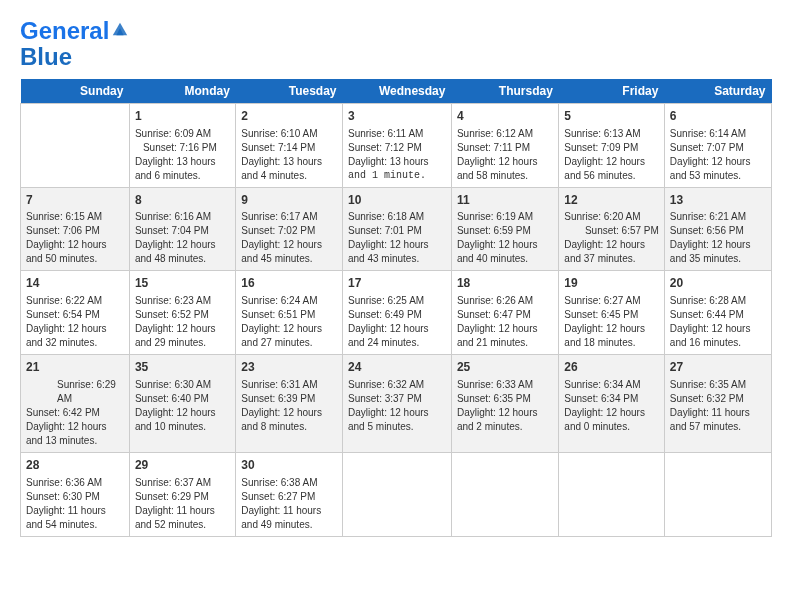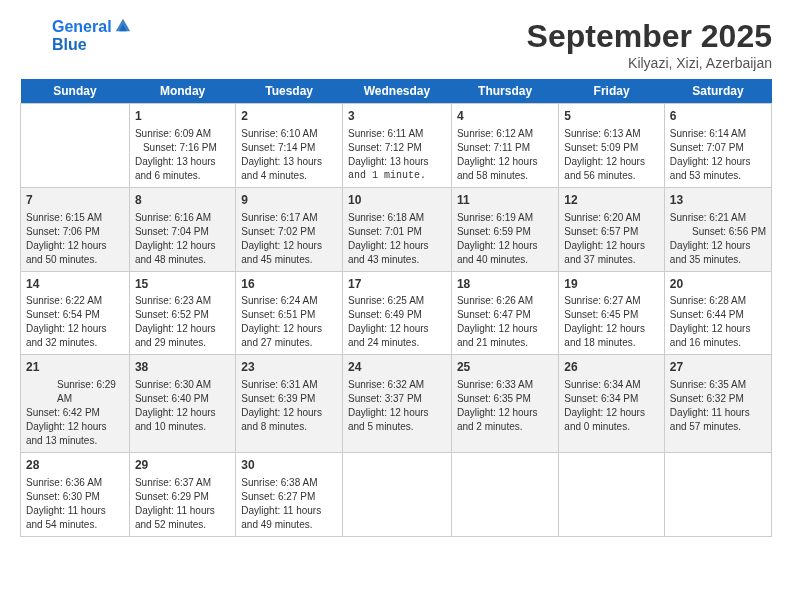"General" .logo-text { font-size: 16px -> 24px; margin-left: 32px -> none }
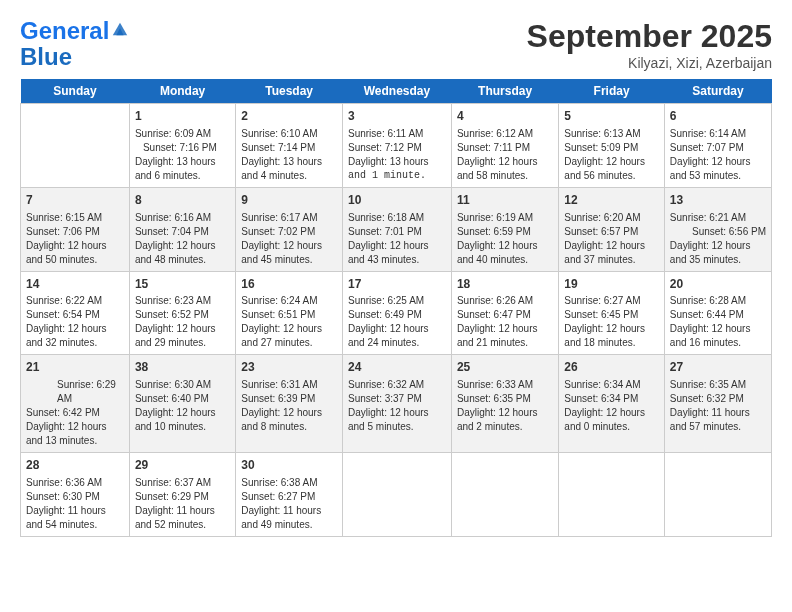"September 2025" div.title-block { html: <div> <div>September 2025</div> <div>Kilyazi, Xizi, Azerbaijan</div> </div> -> none }
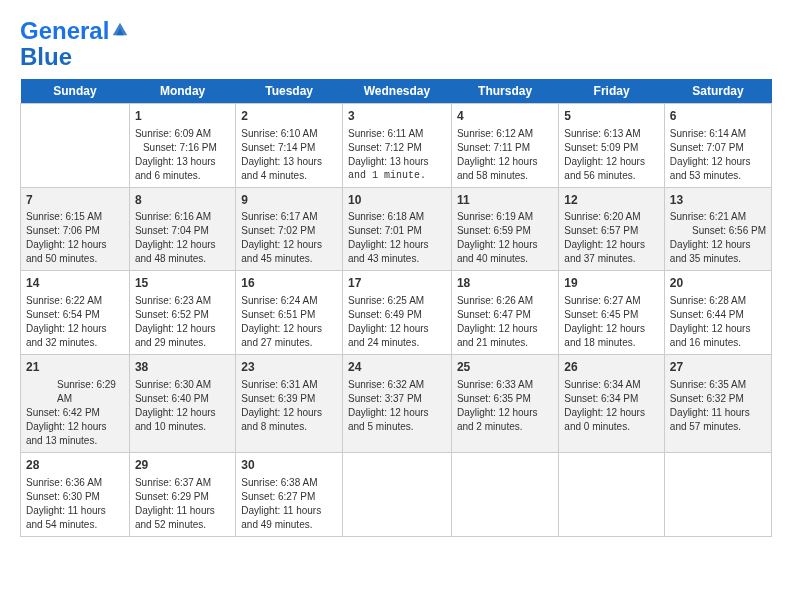"Sunday" thead tr th { text-align: center -> right }
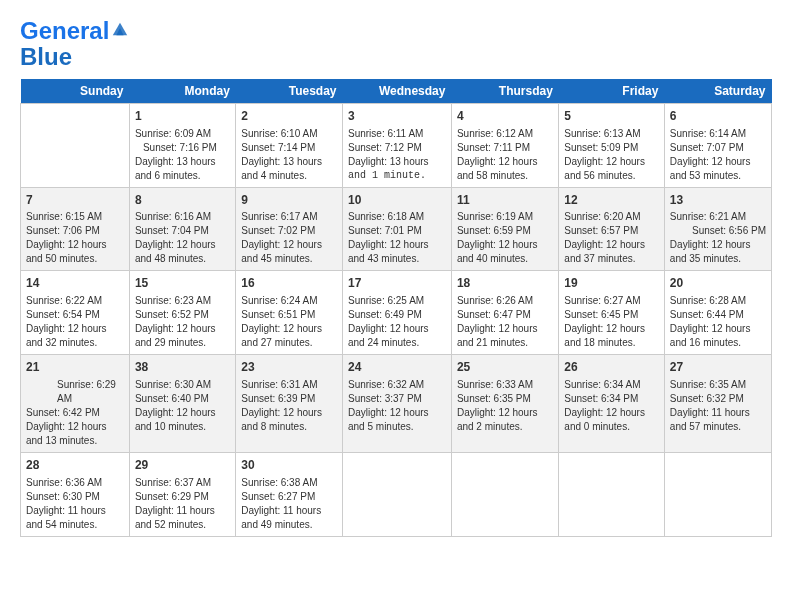"Sunset: 5:09 PM" span { text: 5:09 -> 7:09 }
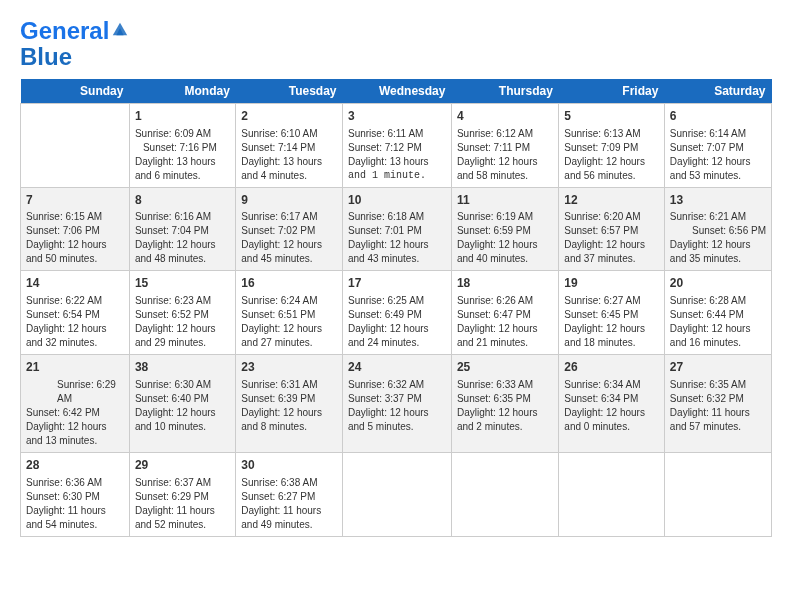"Sunset: 6:57 PM" span { text-align: none -> right }
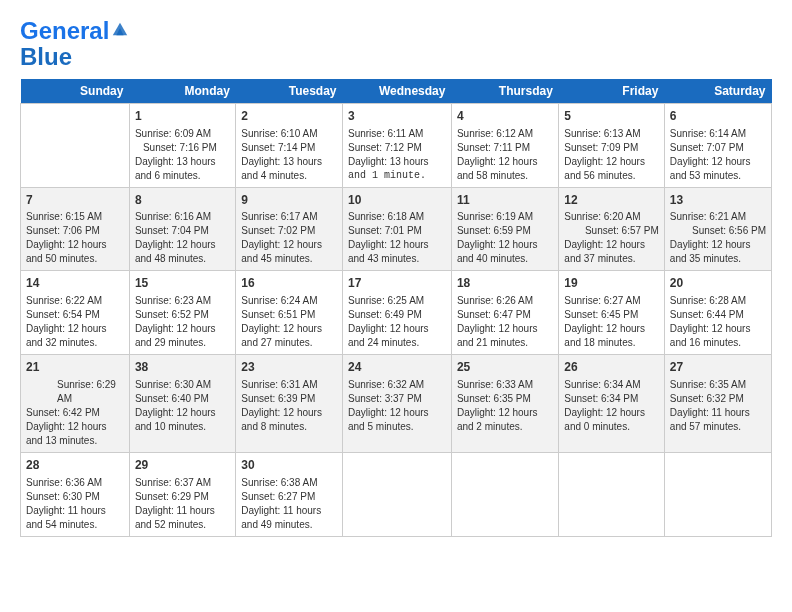"Sunset: 6:56 PM" span { text-align: right -> none }
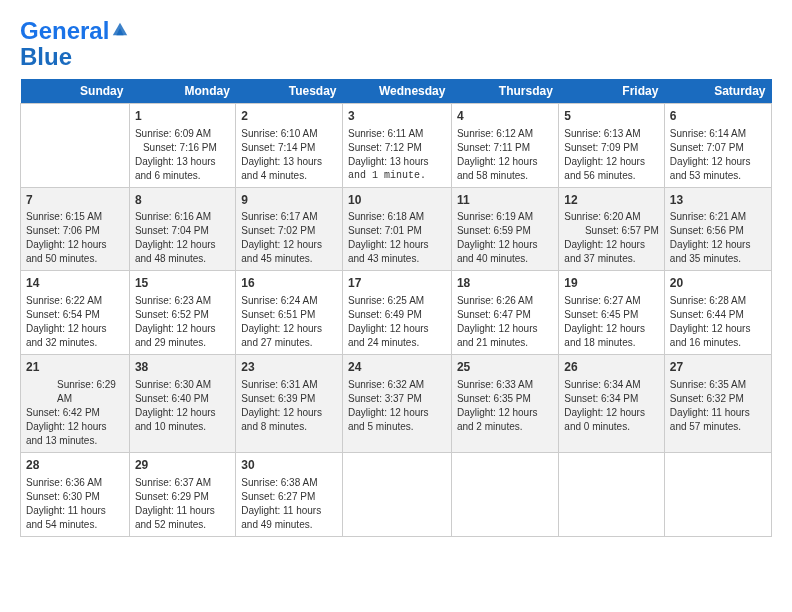"38" span.day-num { text: 38 -> 35 }
